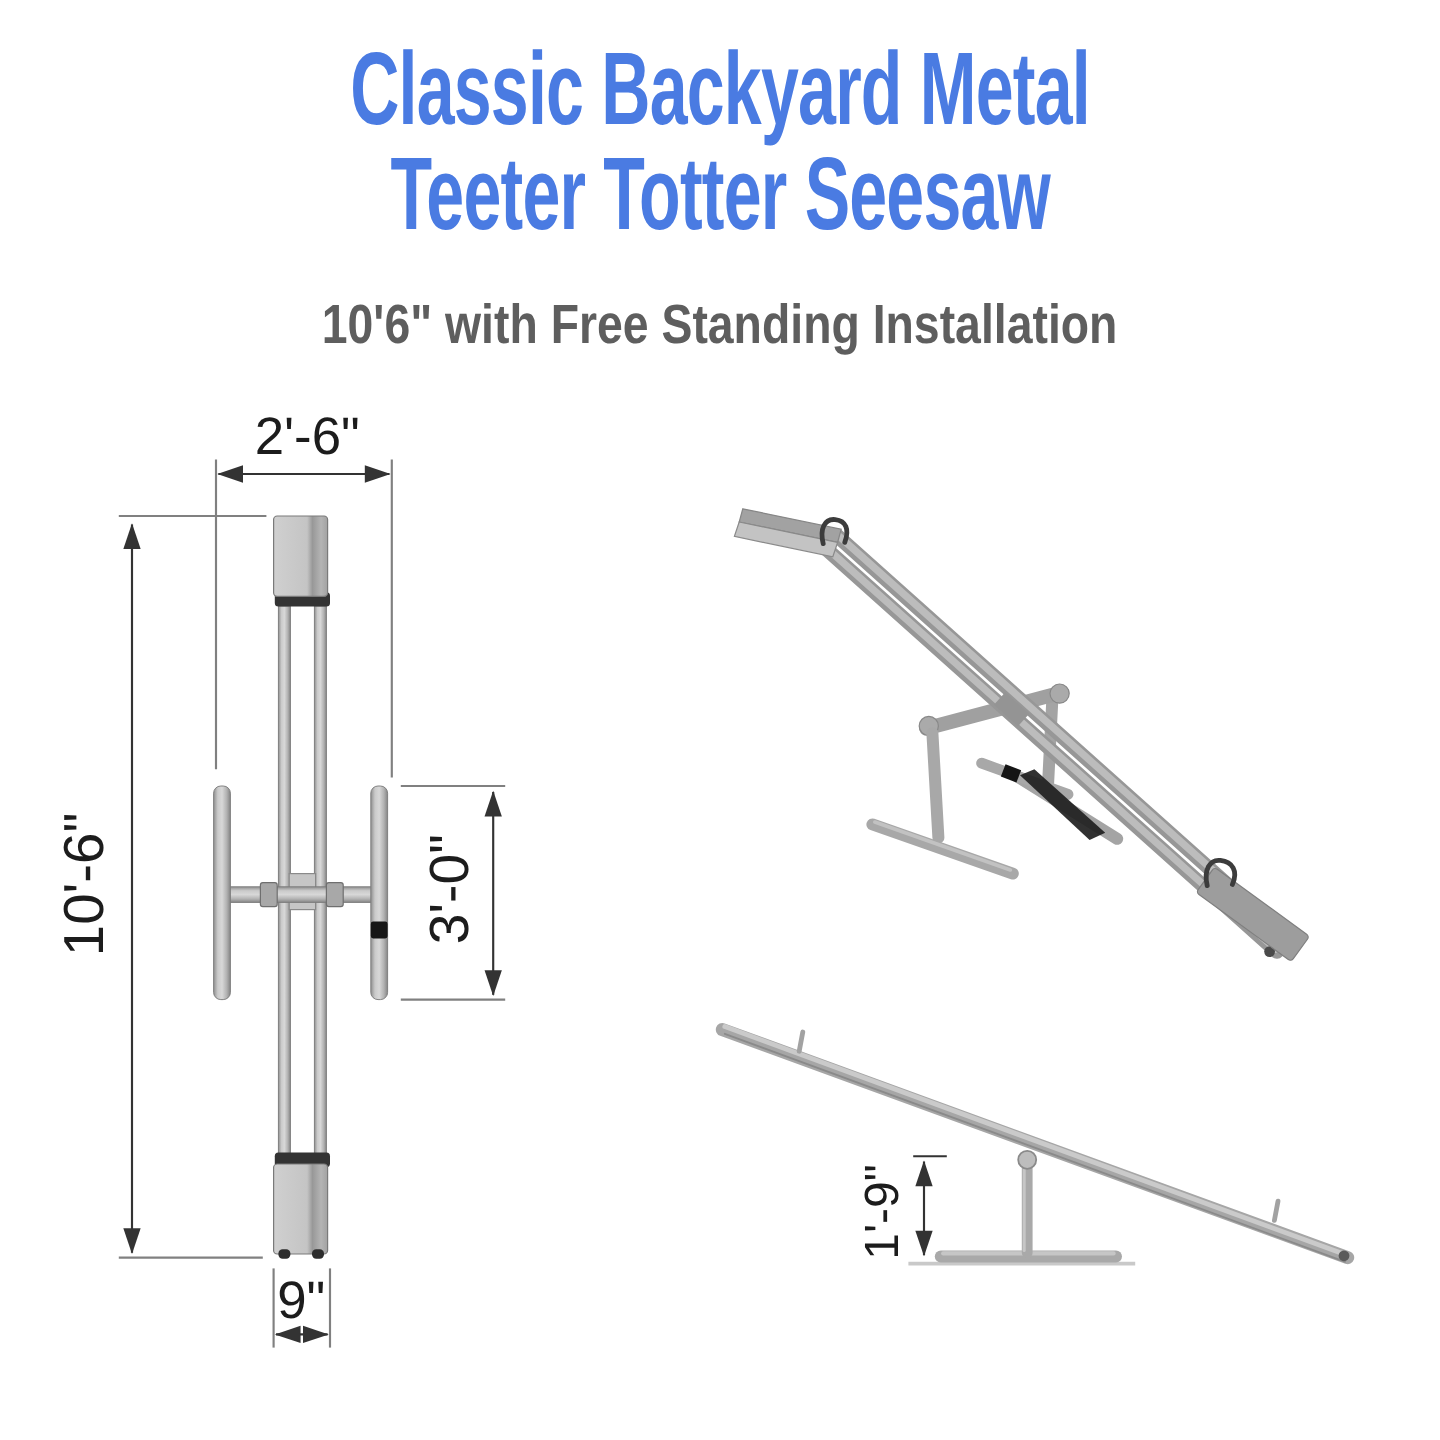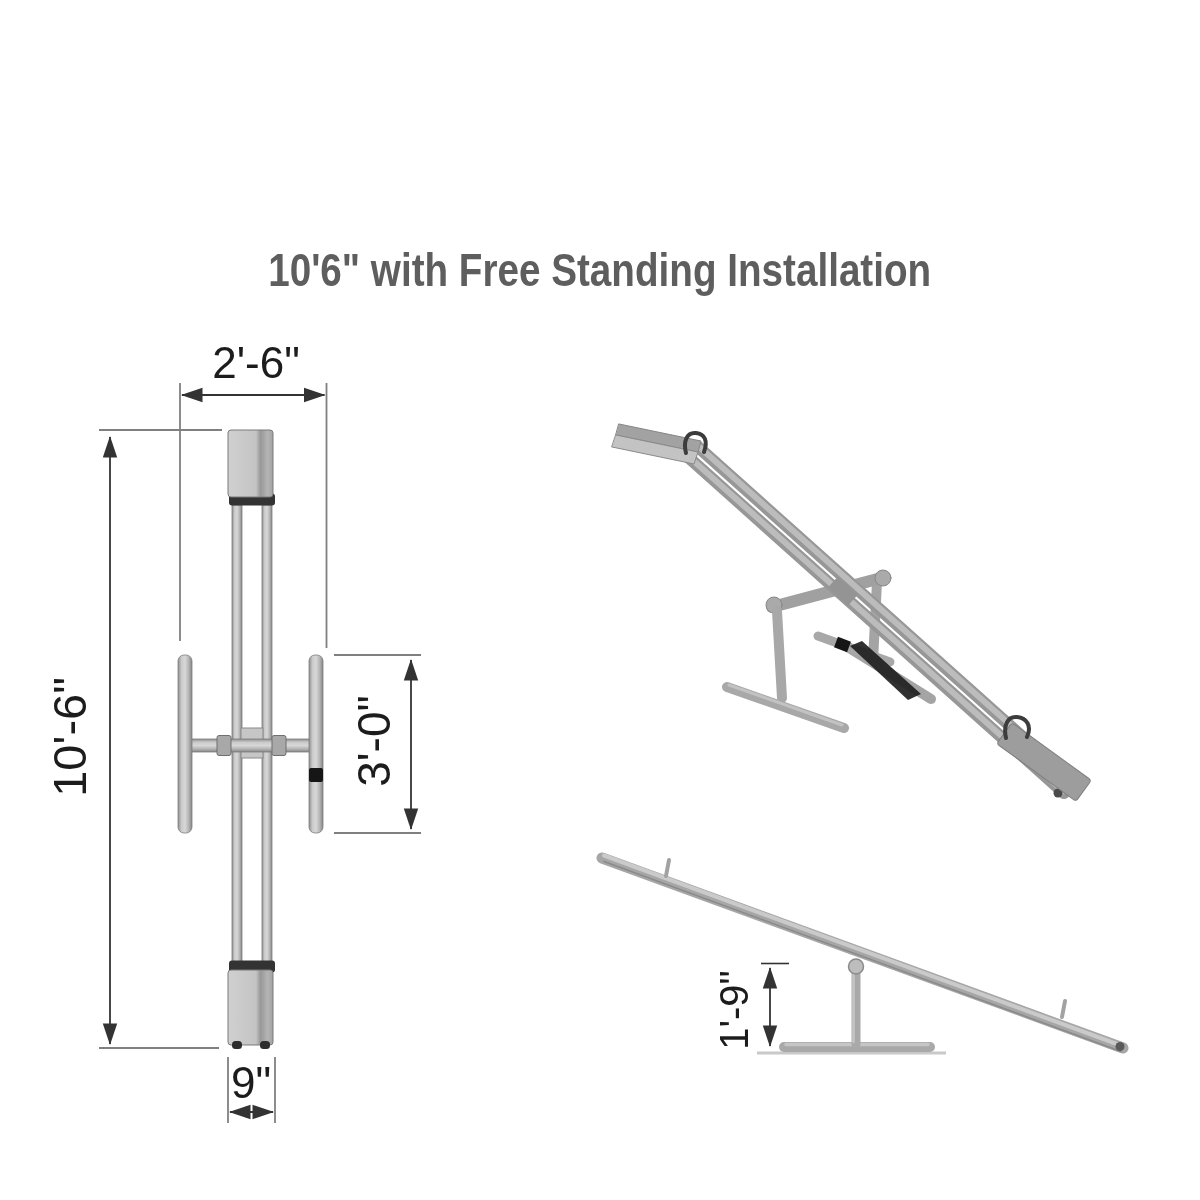"Classic Backyard Metal" div.title { html: none -> <div> <span><span>Classic Backyard Metal</span></span> <span><span>Teeter Totter Seesaw</span></span> </div> }
